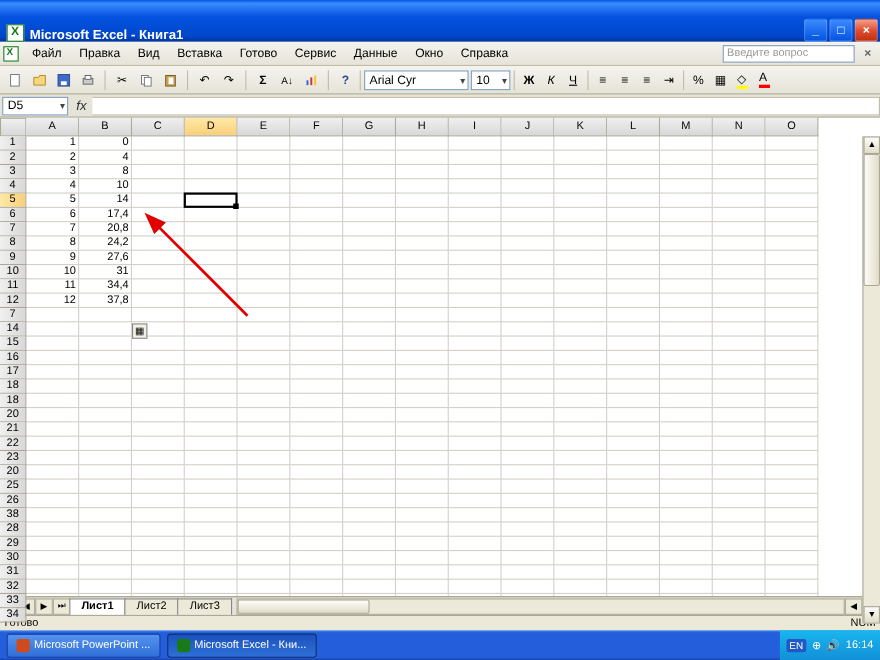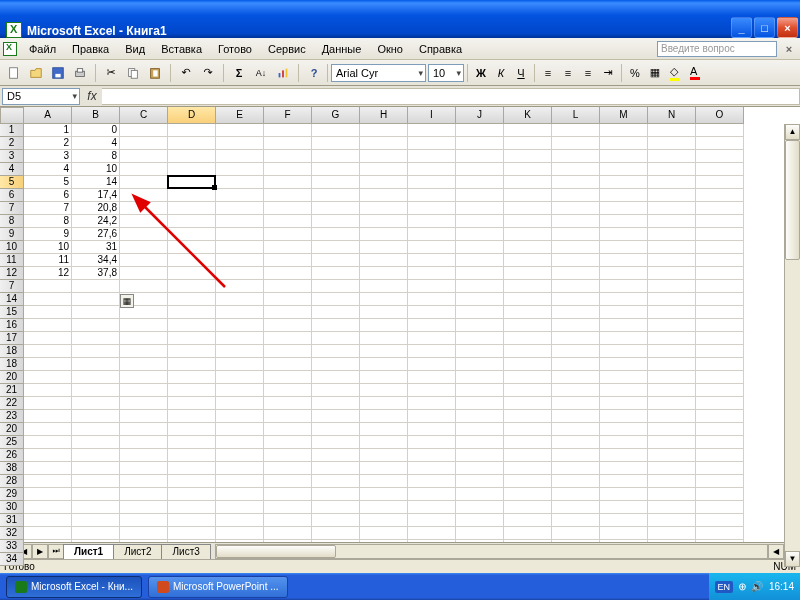"D5" .name-box { width: 78px -> 60px }
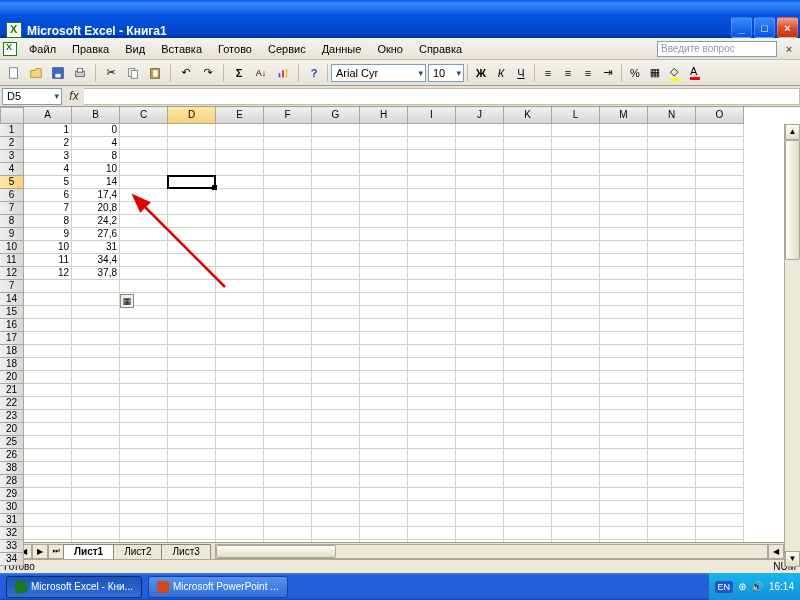"Microsoft Excel - Кни..." div.task-item { order: before "Microsoft PowerPoint ..." -> after "Microsoft PowerPoint ..." }
